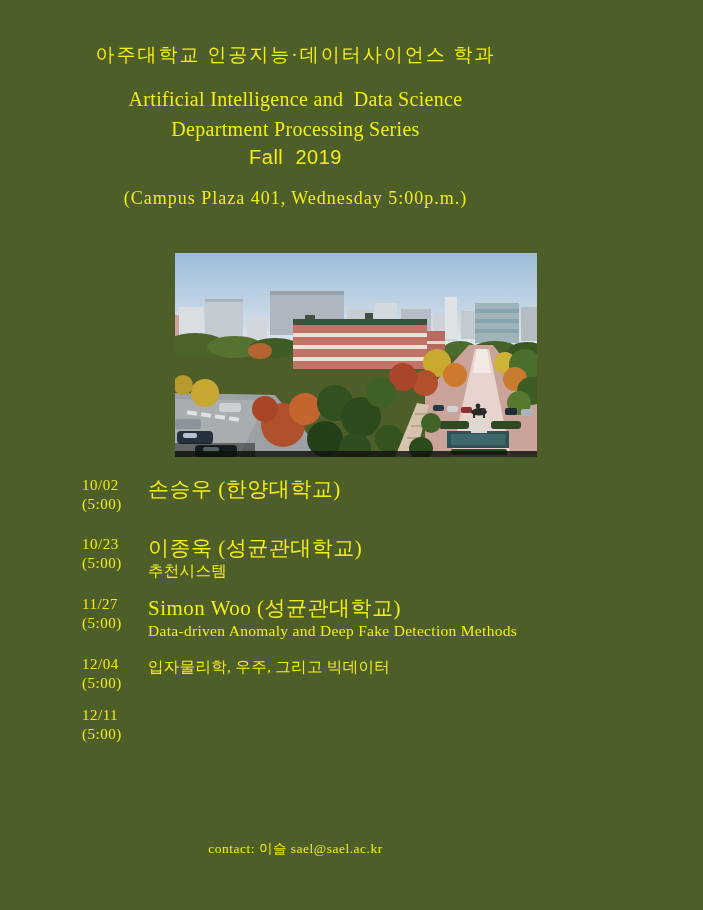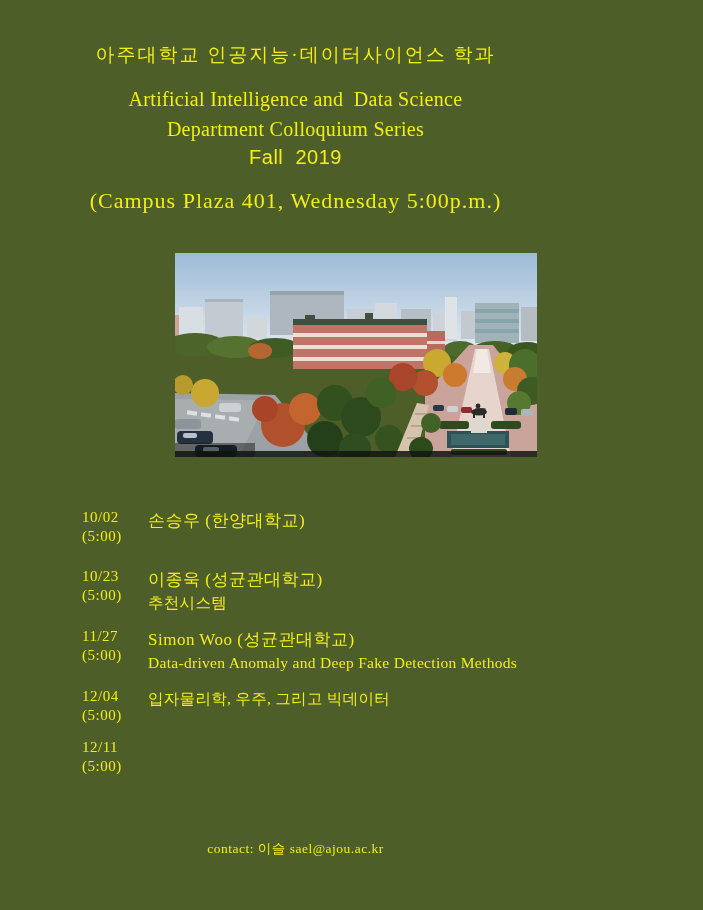"Department Colloquium Series" div { text: Colloquium -> Processing }
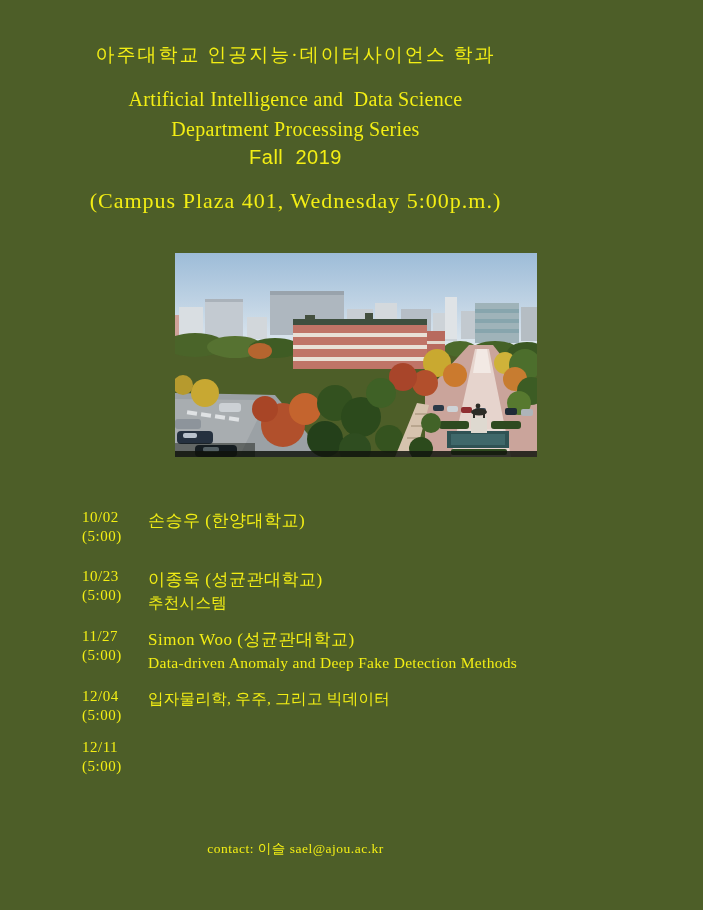"(Campus Plaza 401, Wednesday 5:00p.m.)" .venue { font-size: 22px -> 18px }
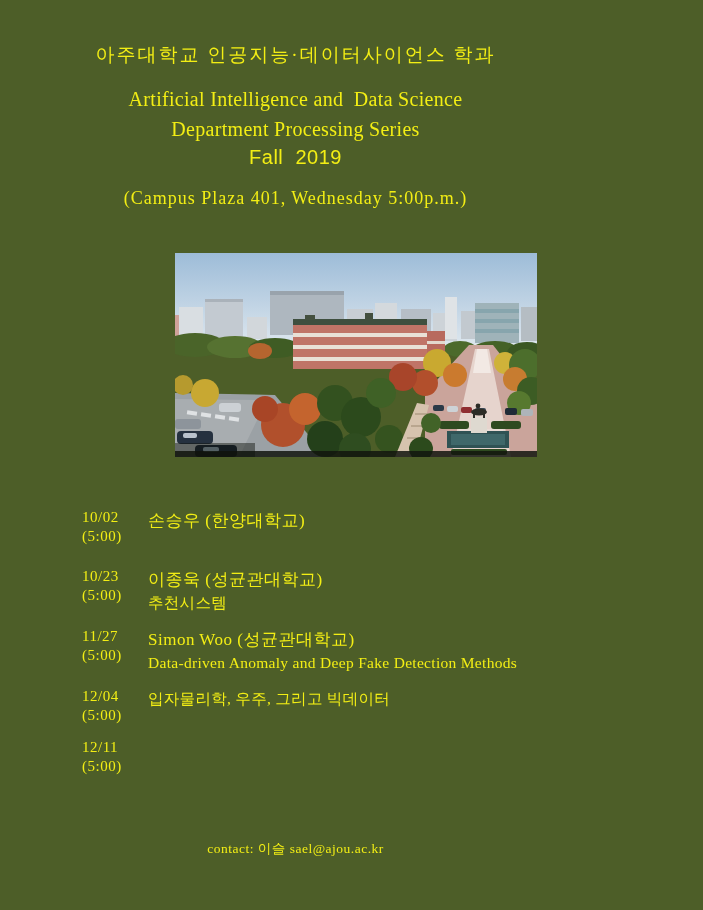"10/02" .schedule { top: 508px -> 476px }
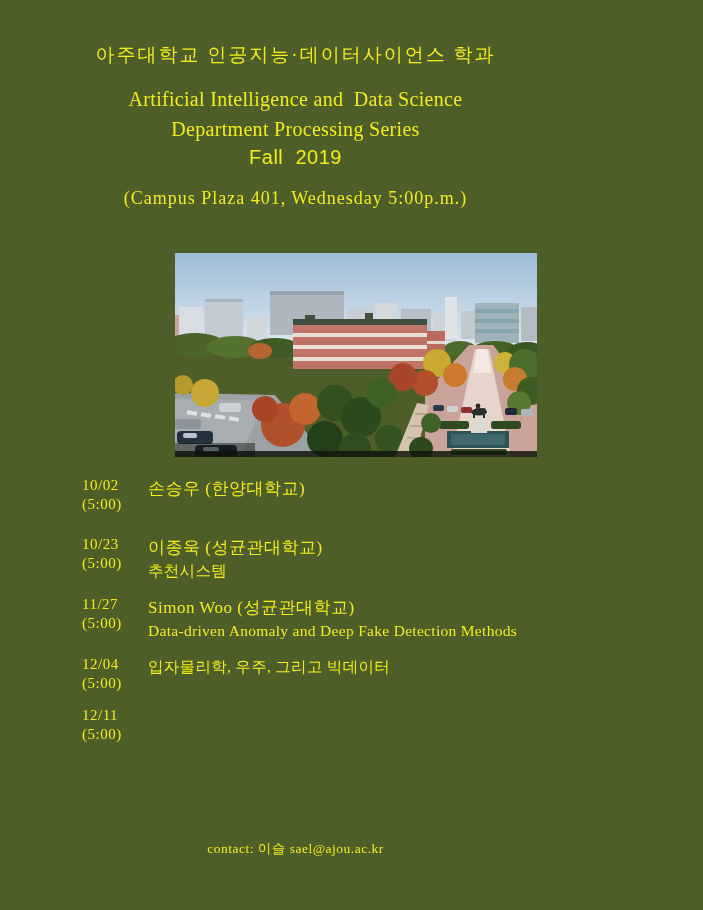"손승우 (한양대학교)" .speaker { font-size: 17px -> 21px }
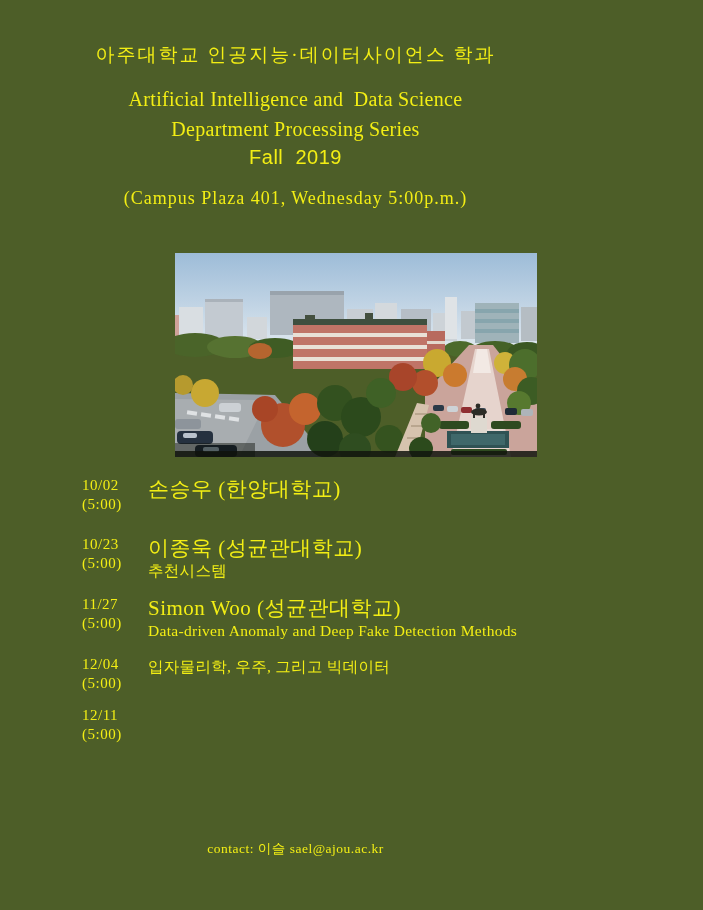"contact: 이슬 sael@ajou.ac.kr" div.centered { text: sael@ajou.ac.kr -> sael@sael.ac.kr }
